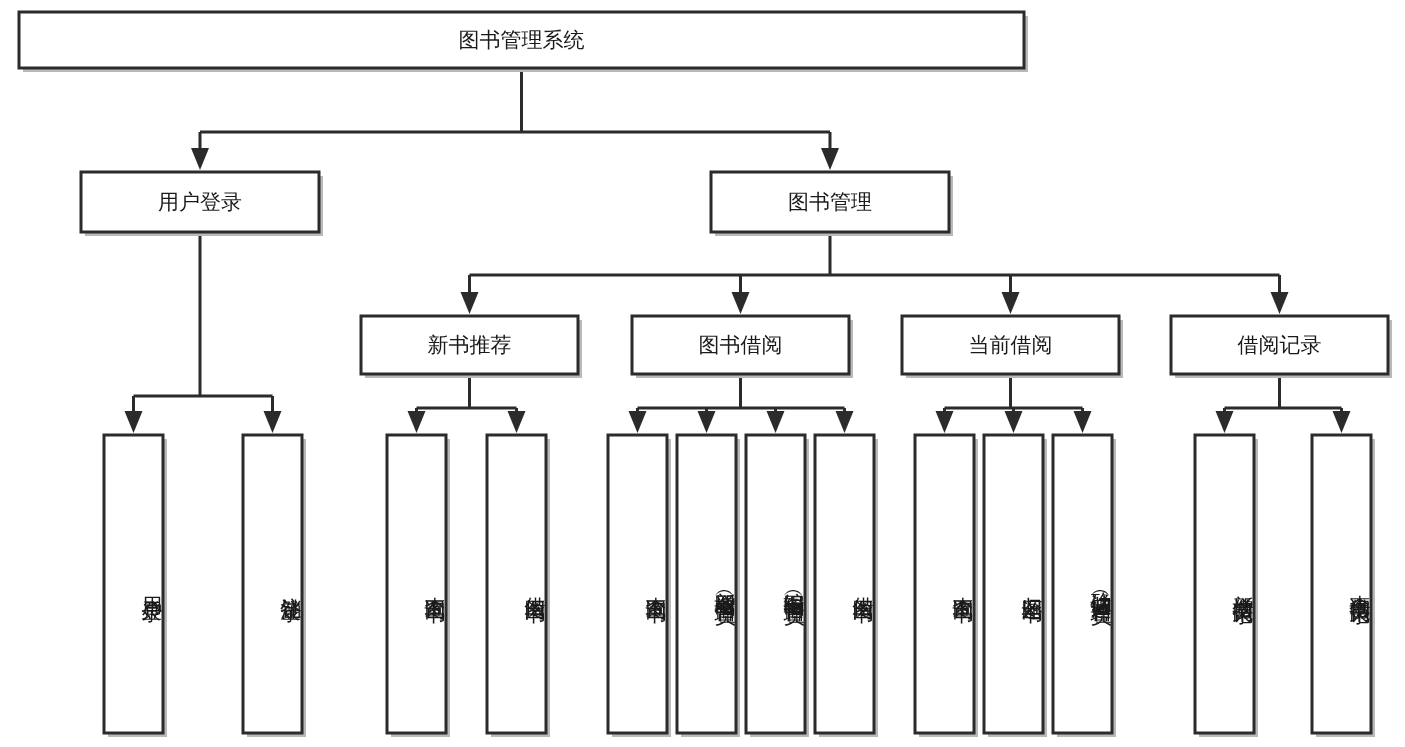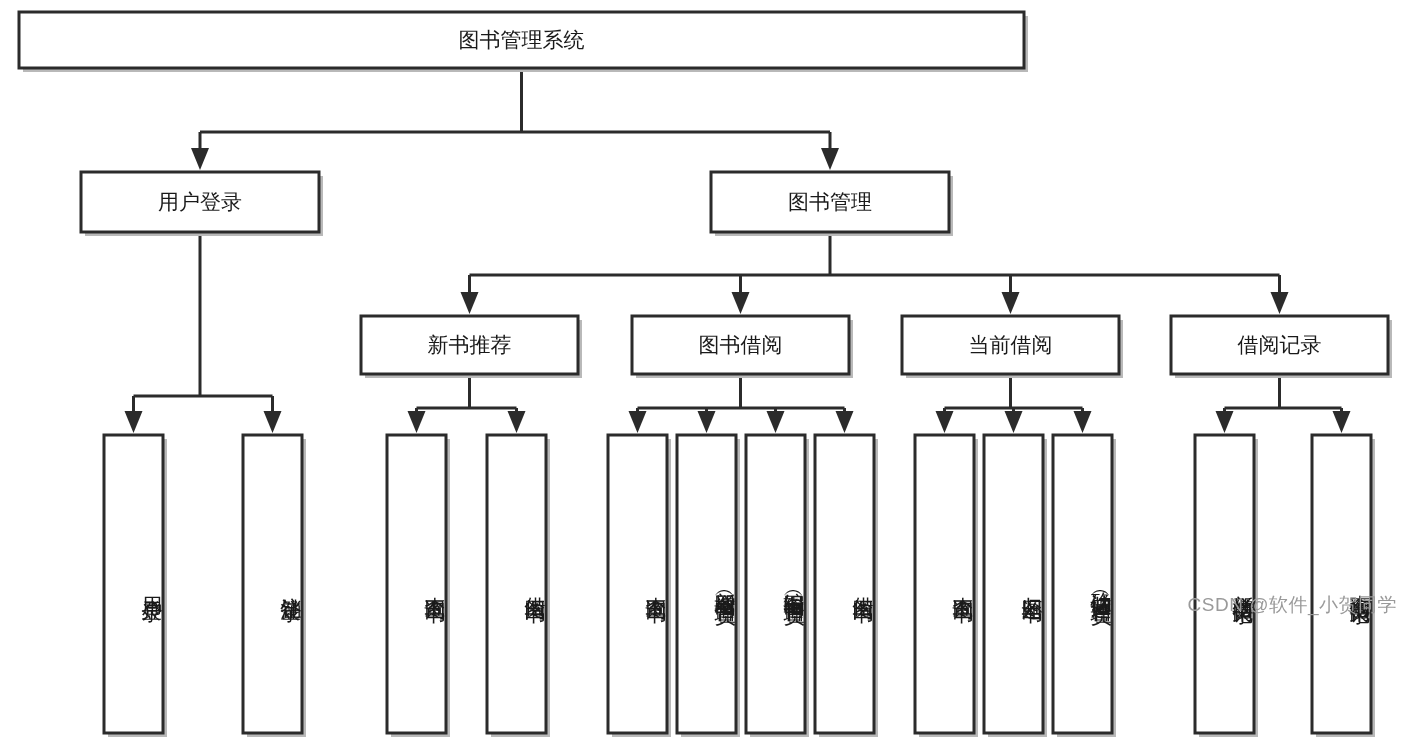"CSDN @软件_小贺同学" div.watermark { html: <div>CSDN @软件_小贺同学</div> -> none }
